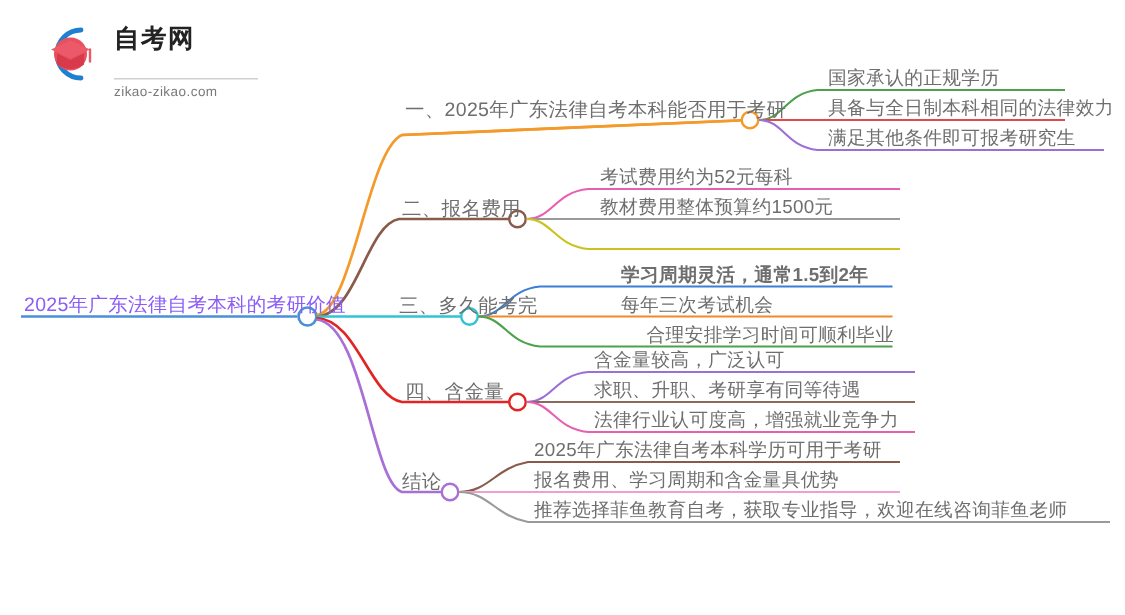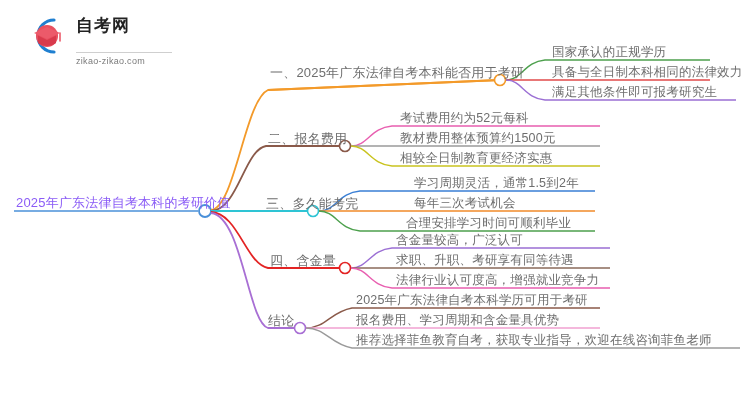"相较全日制教育更经济实惠" div.node-label { html: <div>相较全日制教育更经济实惠</div> -> none }
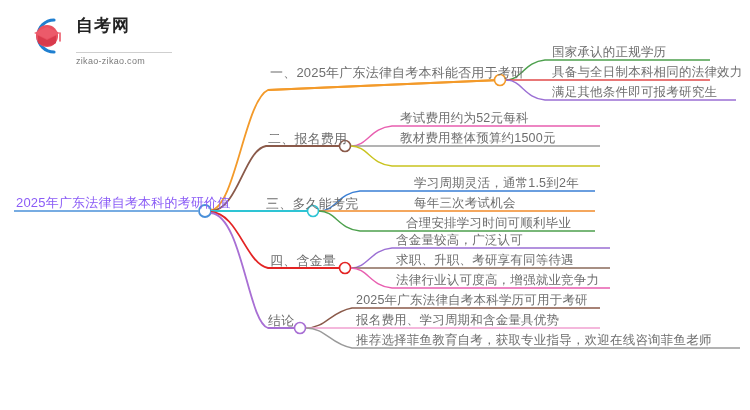"学习周期灵活，通常1.5到2年" div.node-label { font-weight: none -> bold }
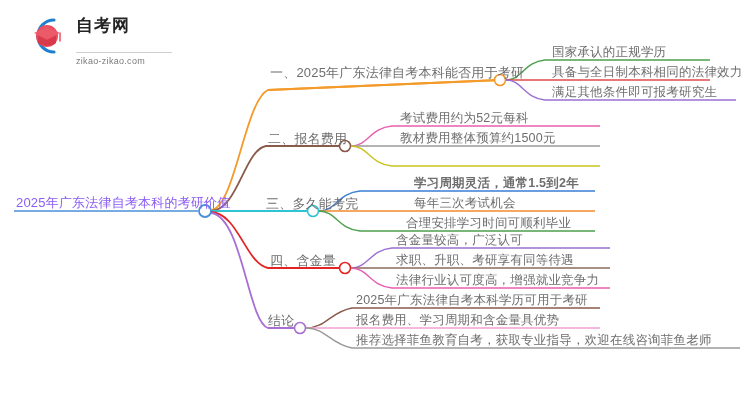"合理安排学习时间可顺利毕业" div.node-label { left: 406px -> 431px }
